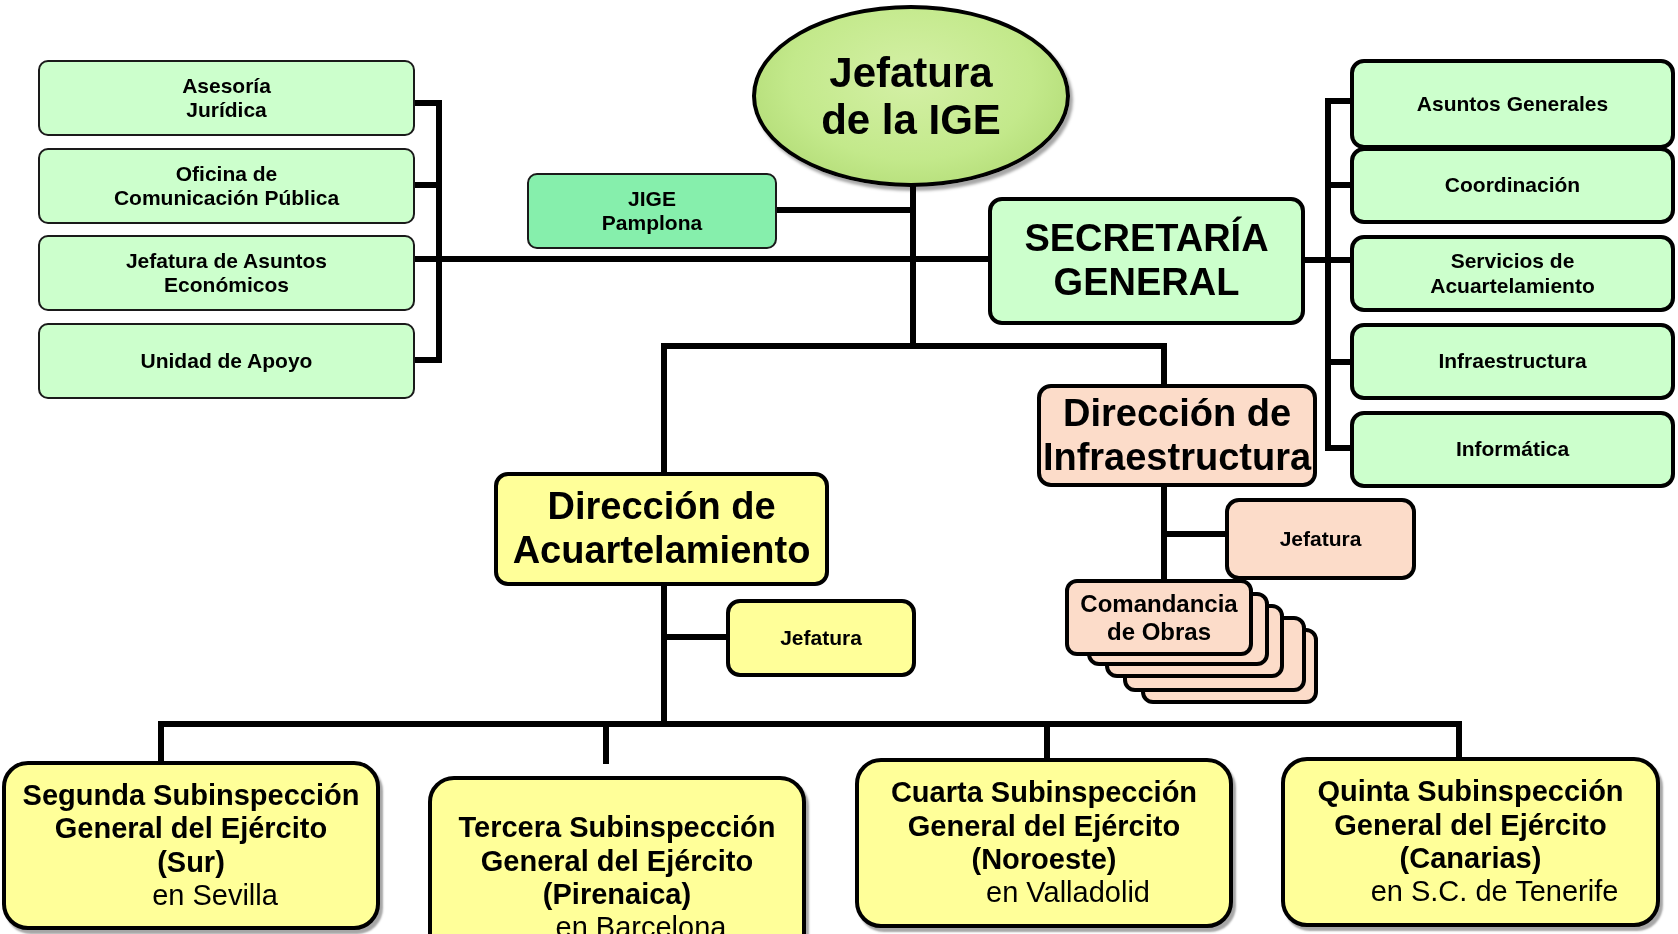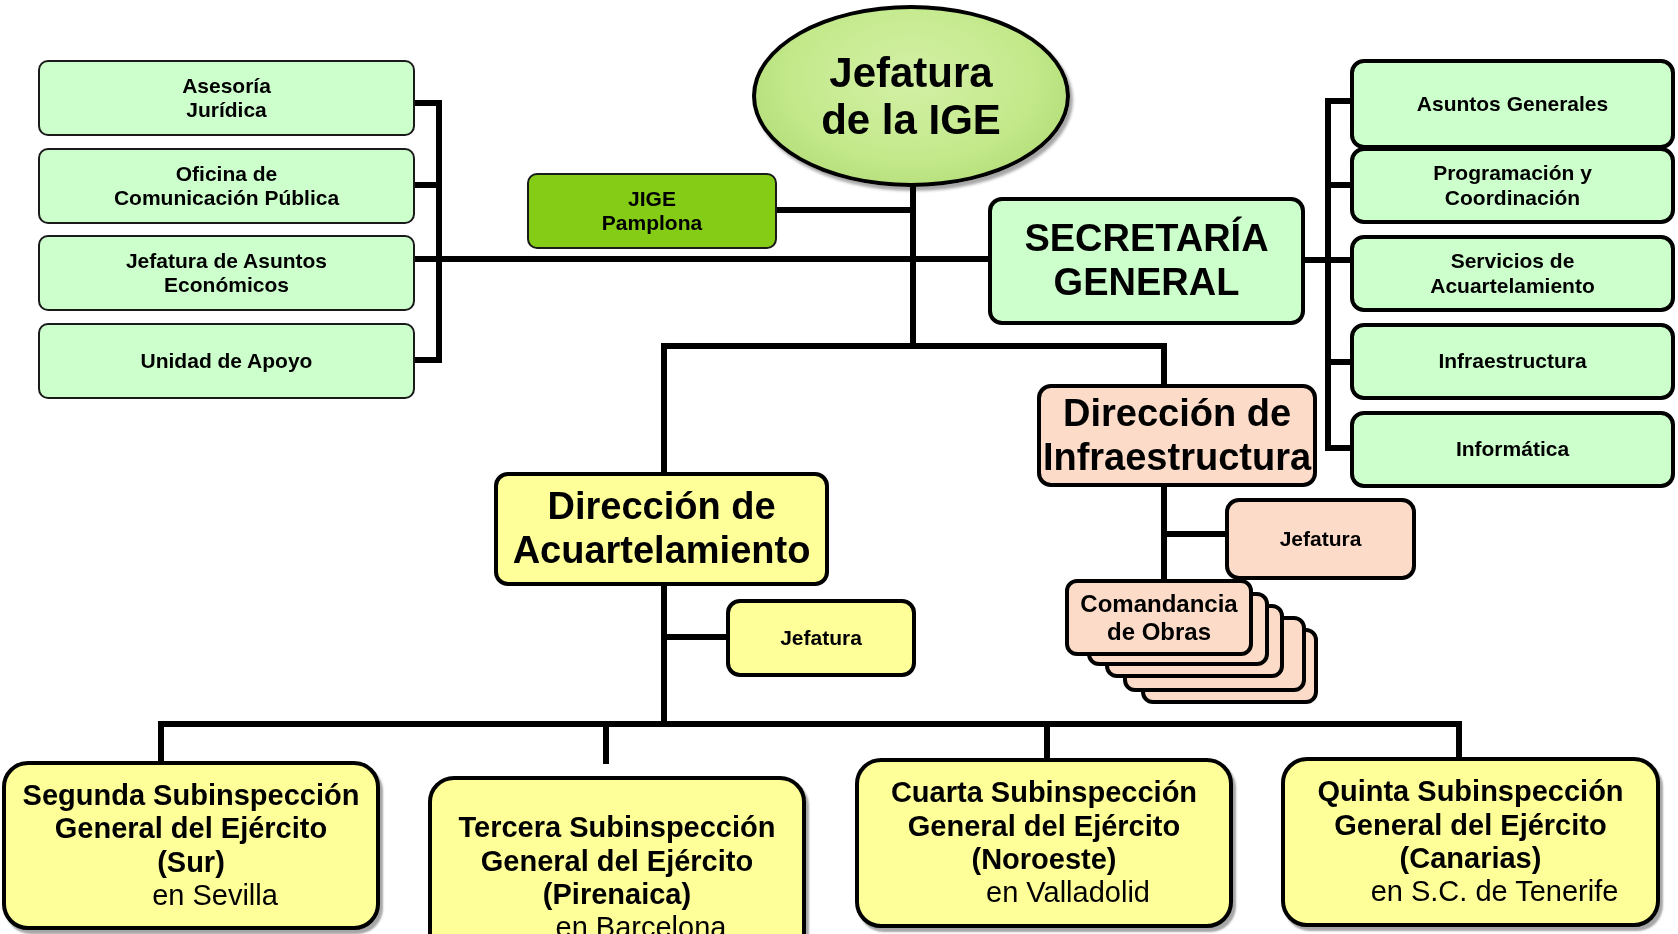"Programación y" span { html: <span>Programación y</span> -> none }
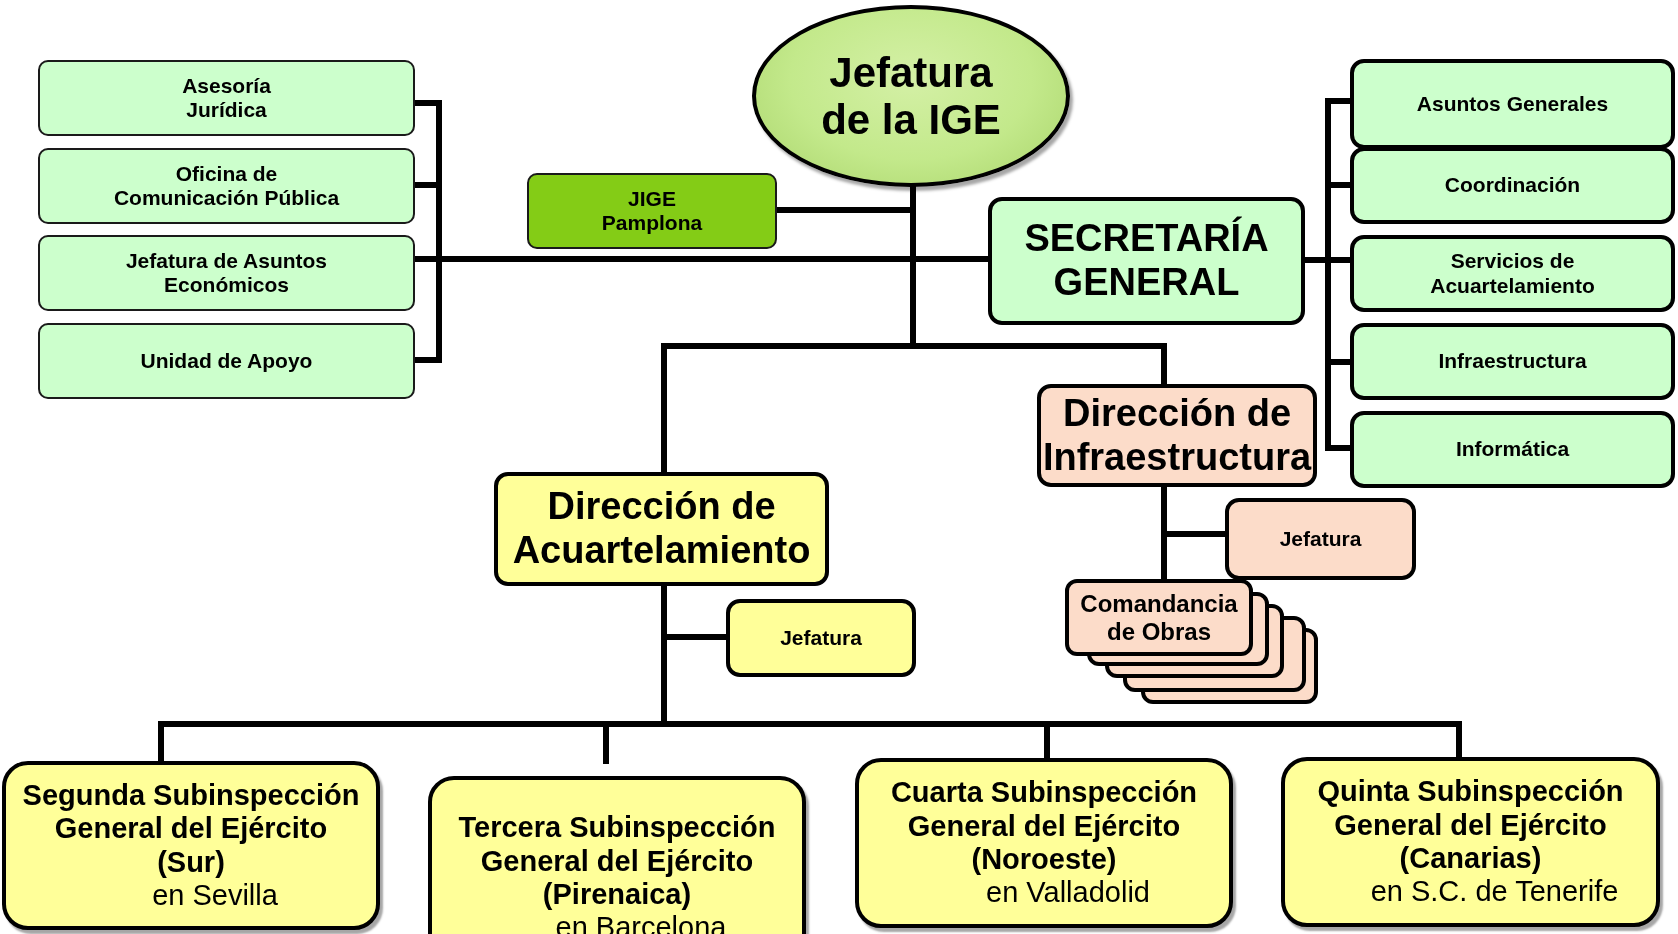"JIGE" .dkgreen { background: #84cc16 -> #86efac }
